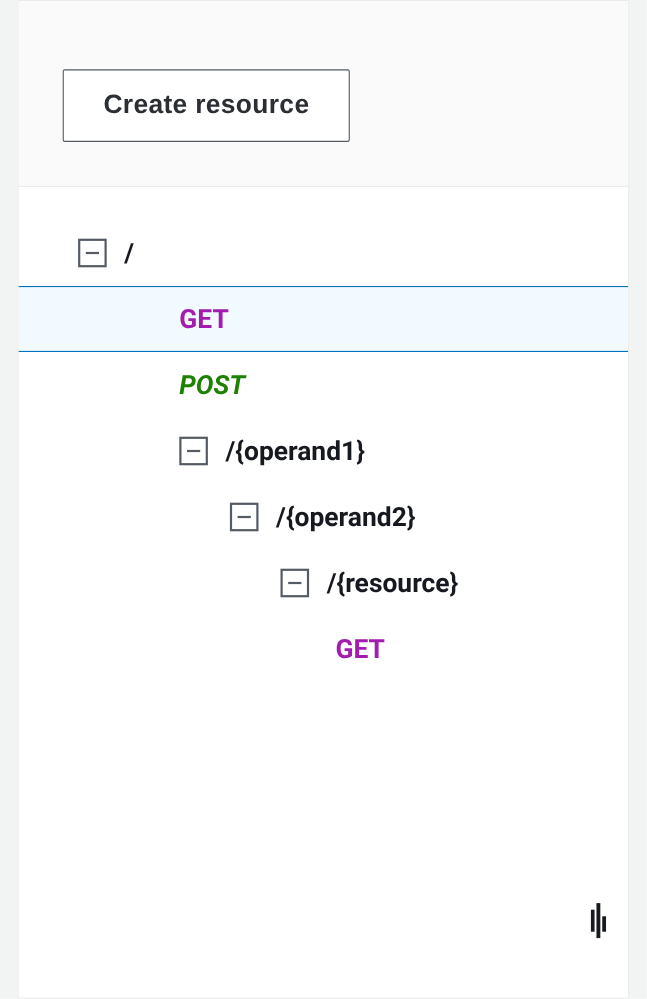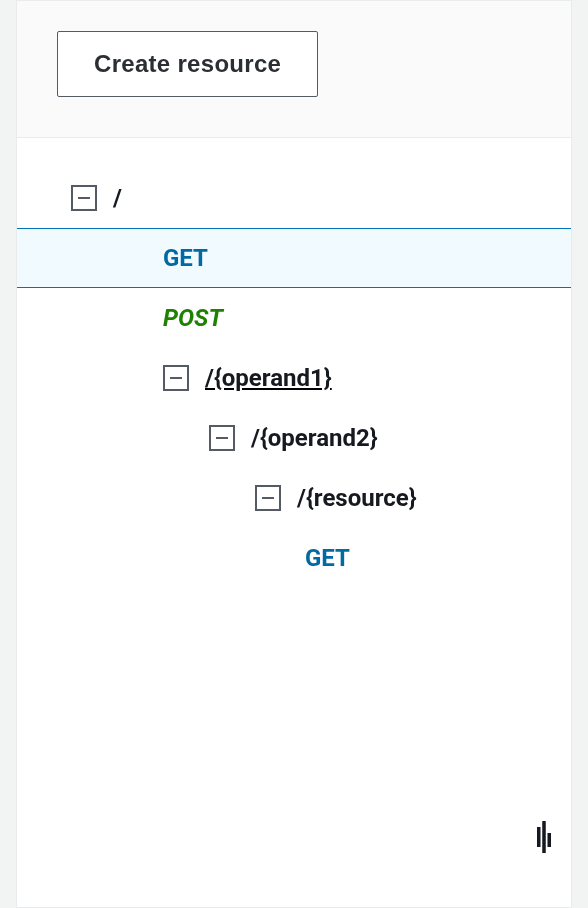"Create resource" .create-button { margin-top: none -> 32px }
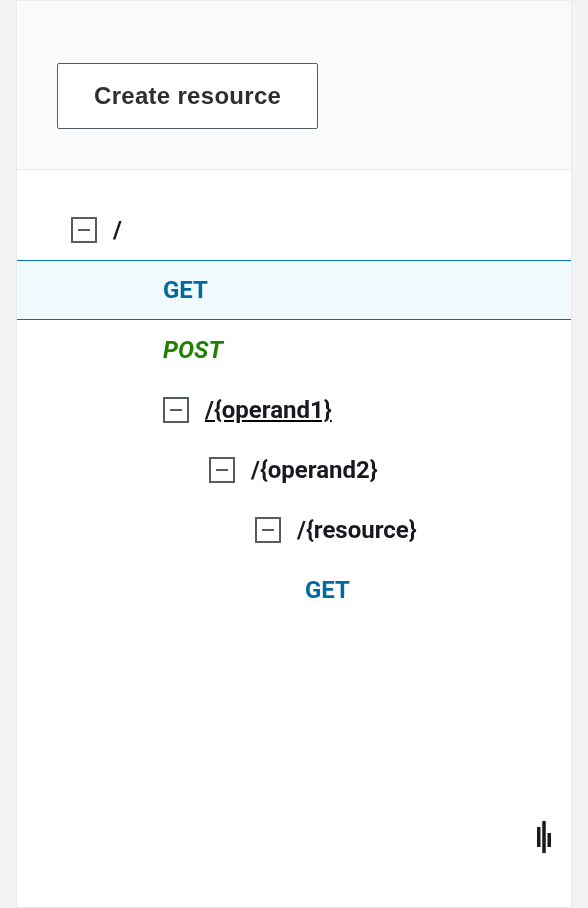"GET" .method-get { color: #0369a1 -> #a21caf }
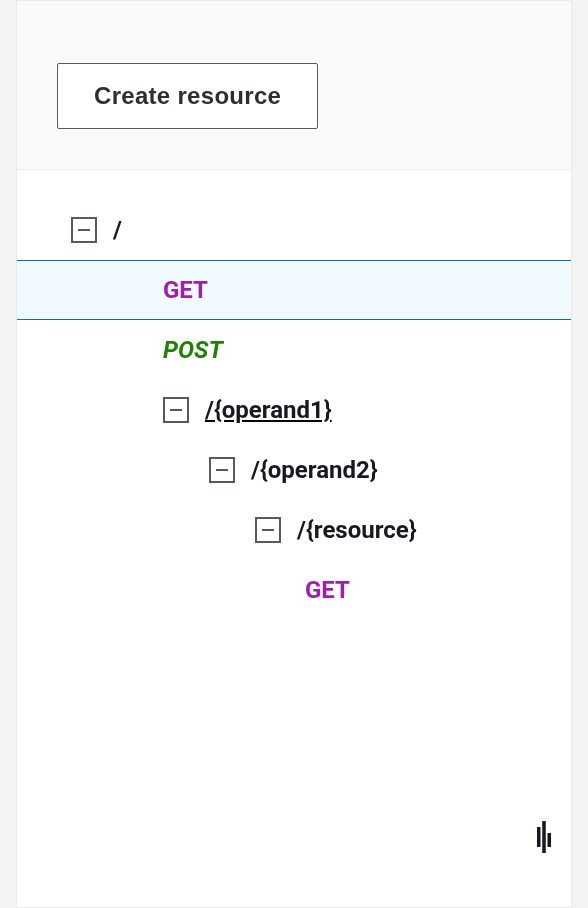"/{operand1}" .indent-2 { text-decoration: underline -> none }
